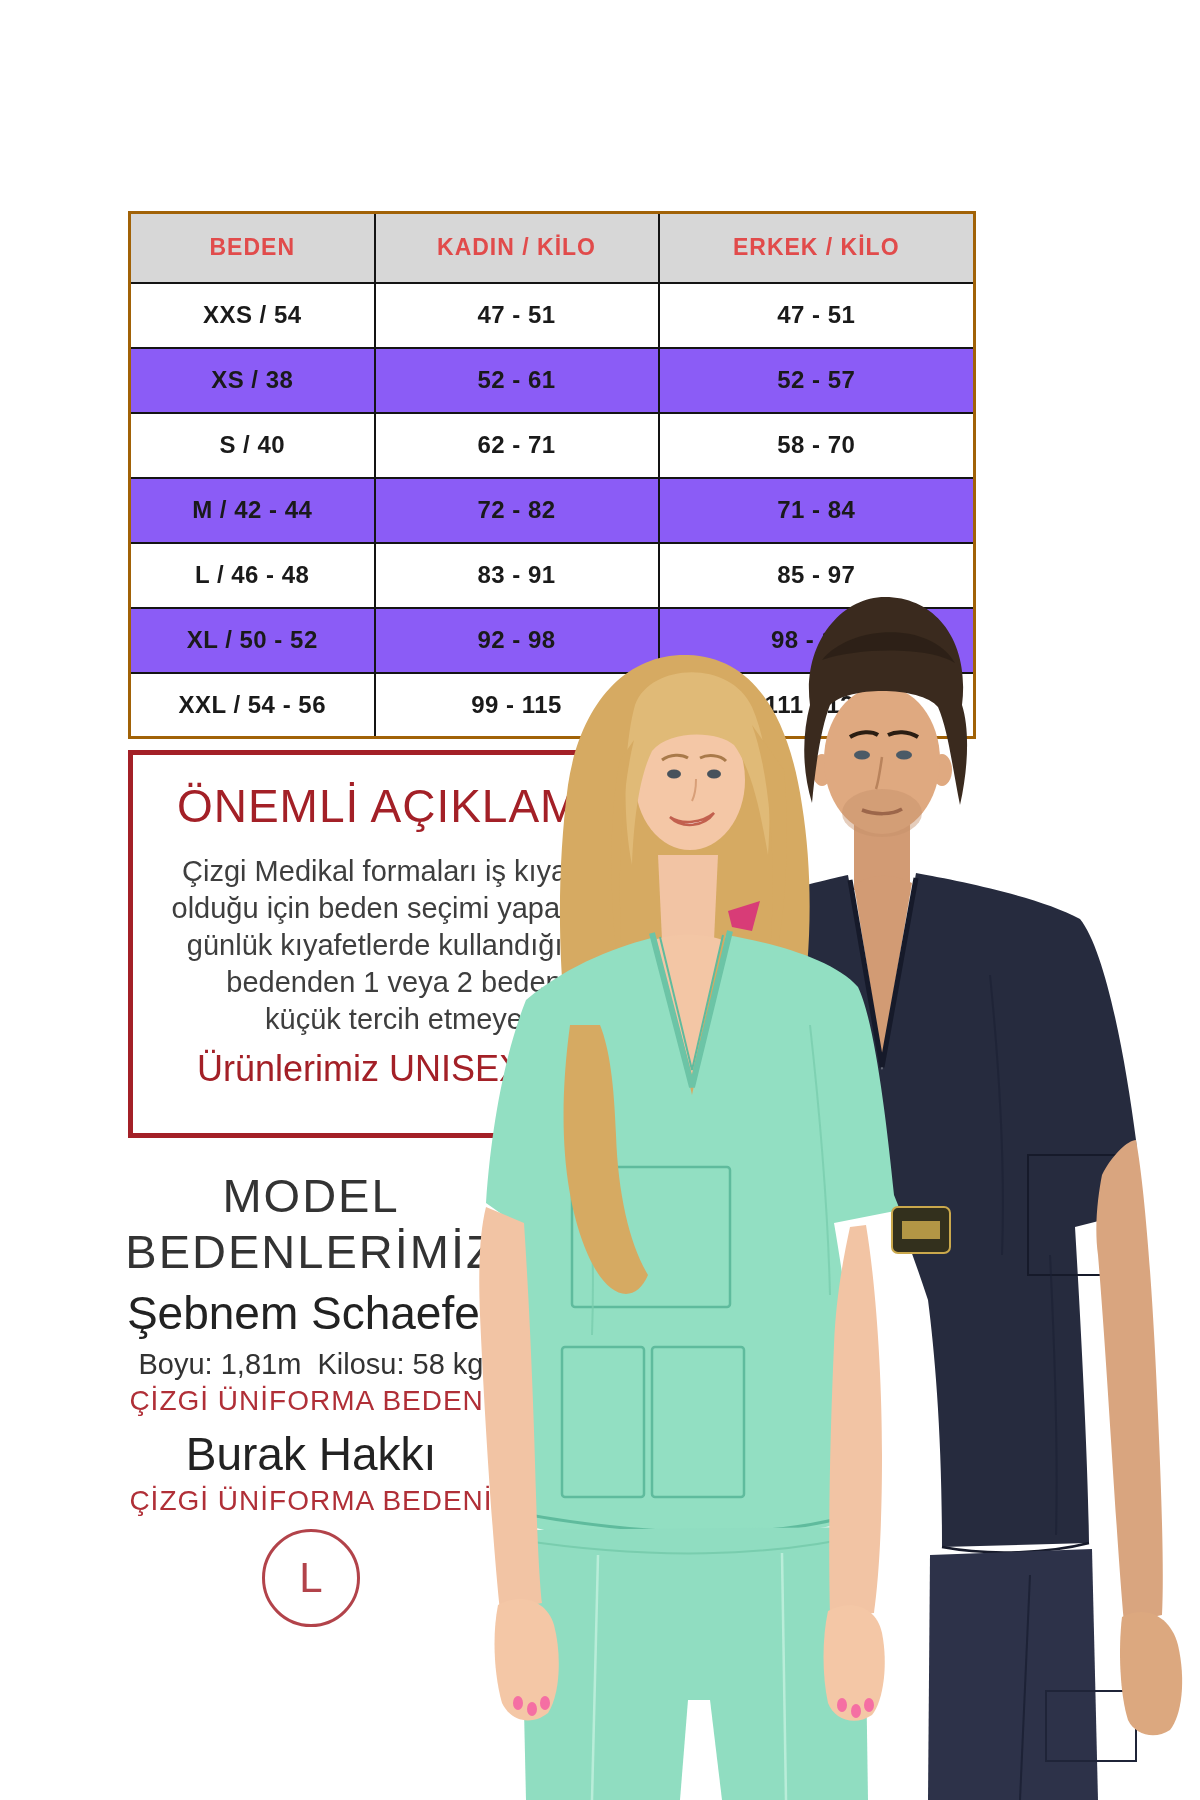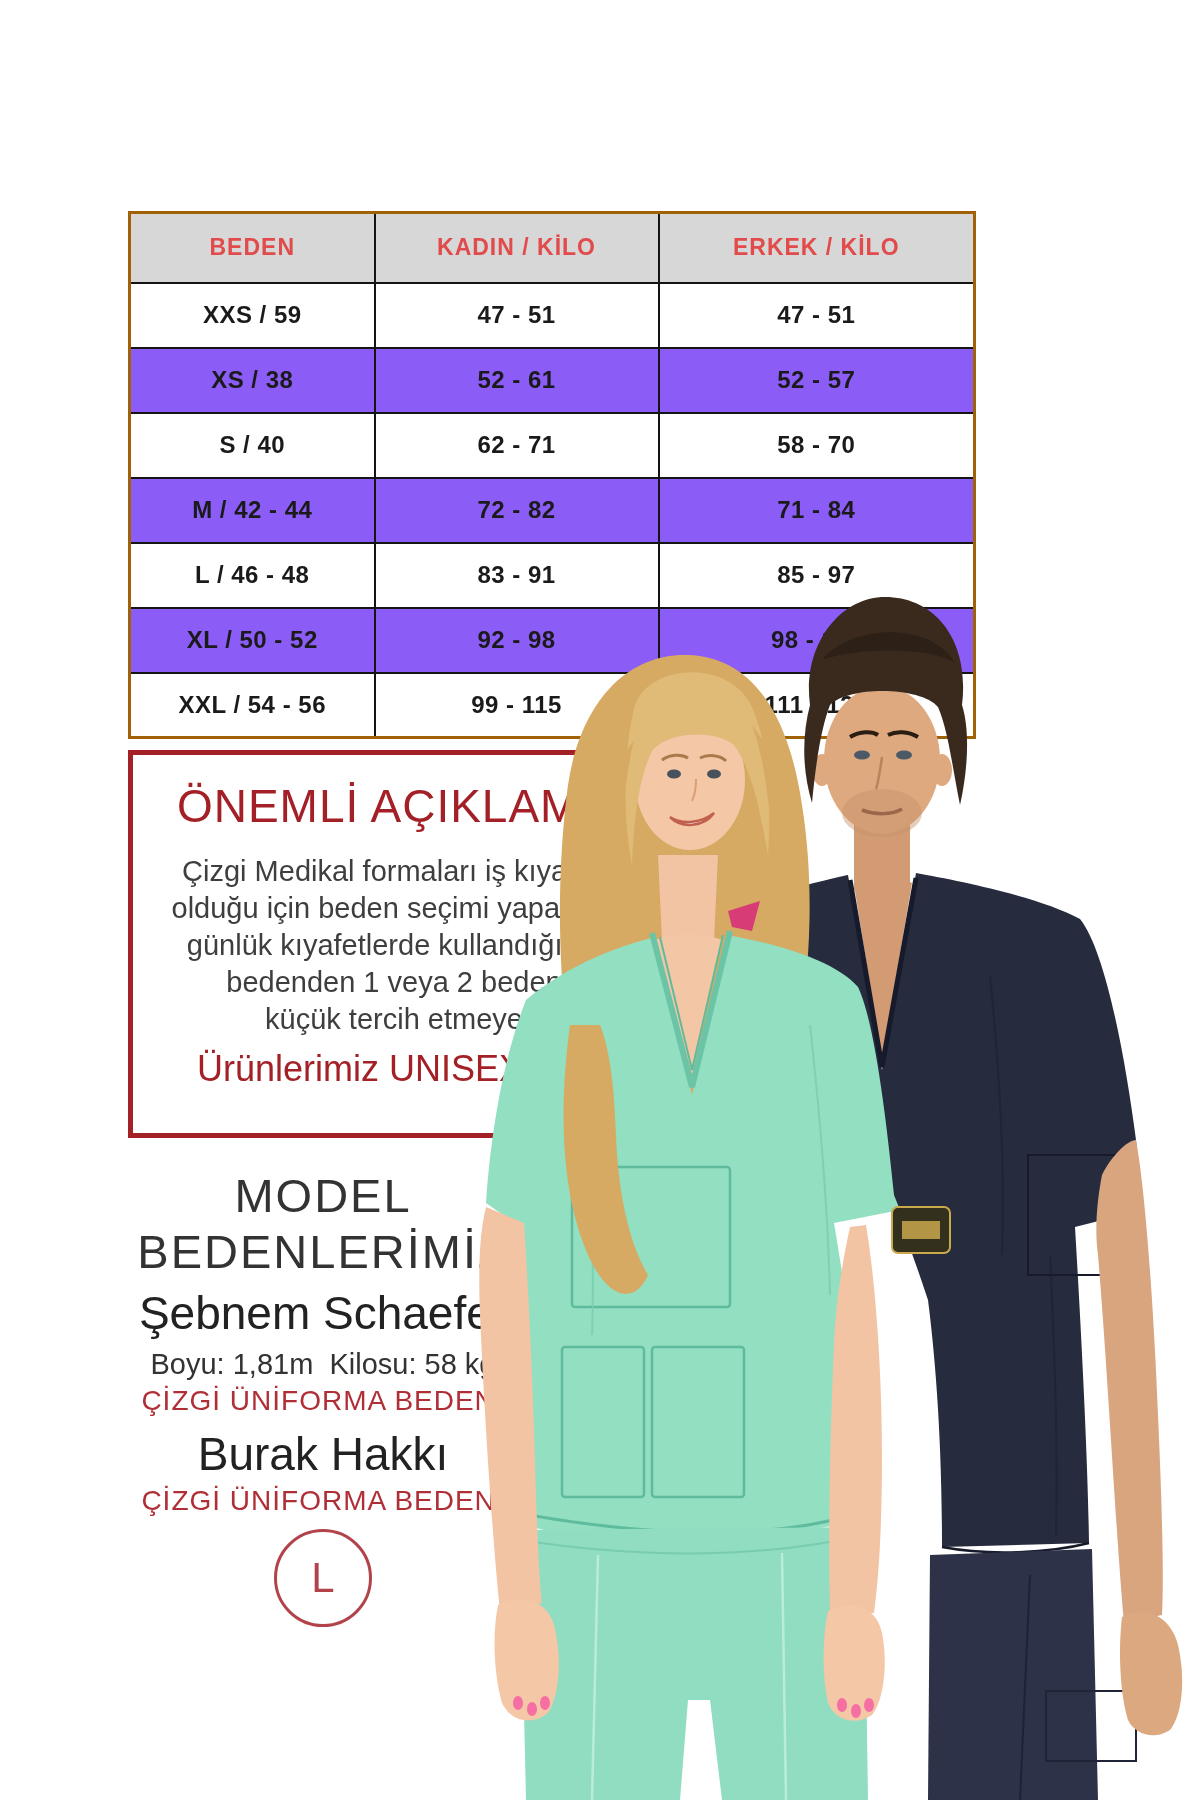"XXS / 59" td { text: 59 -> 54 }
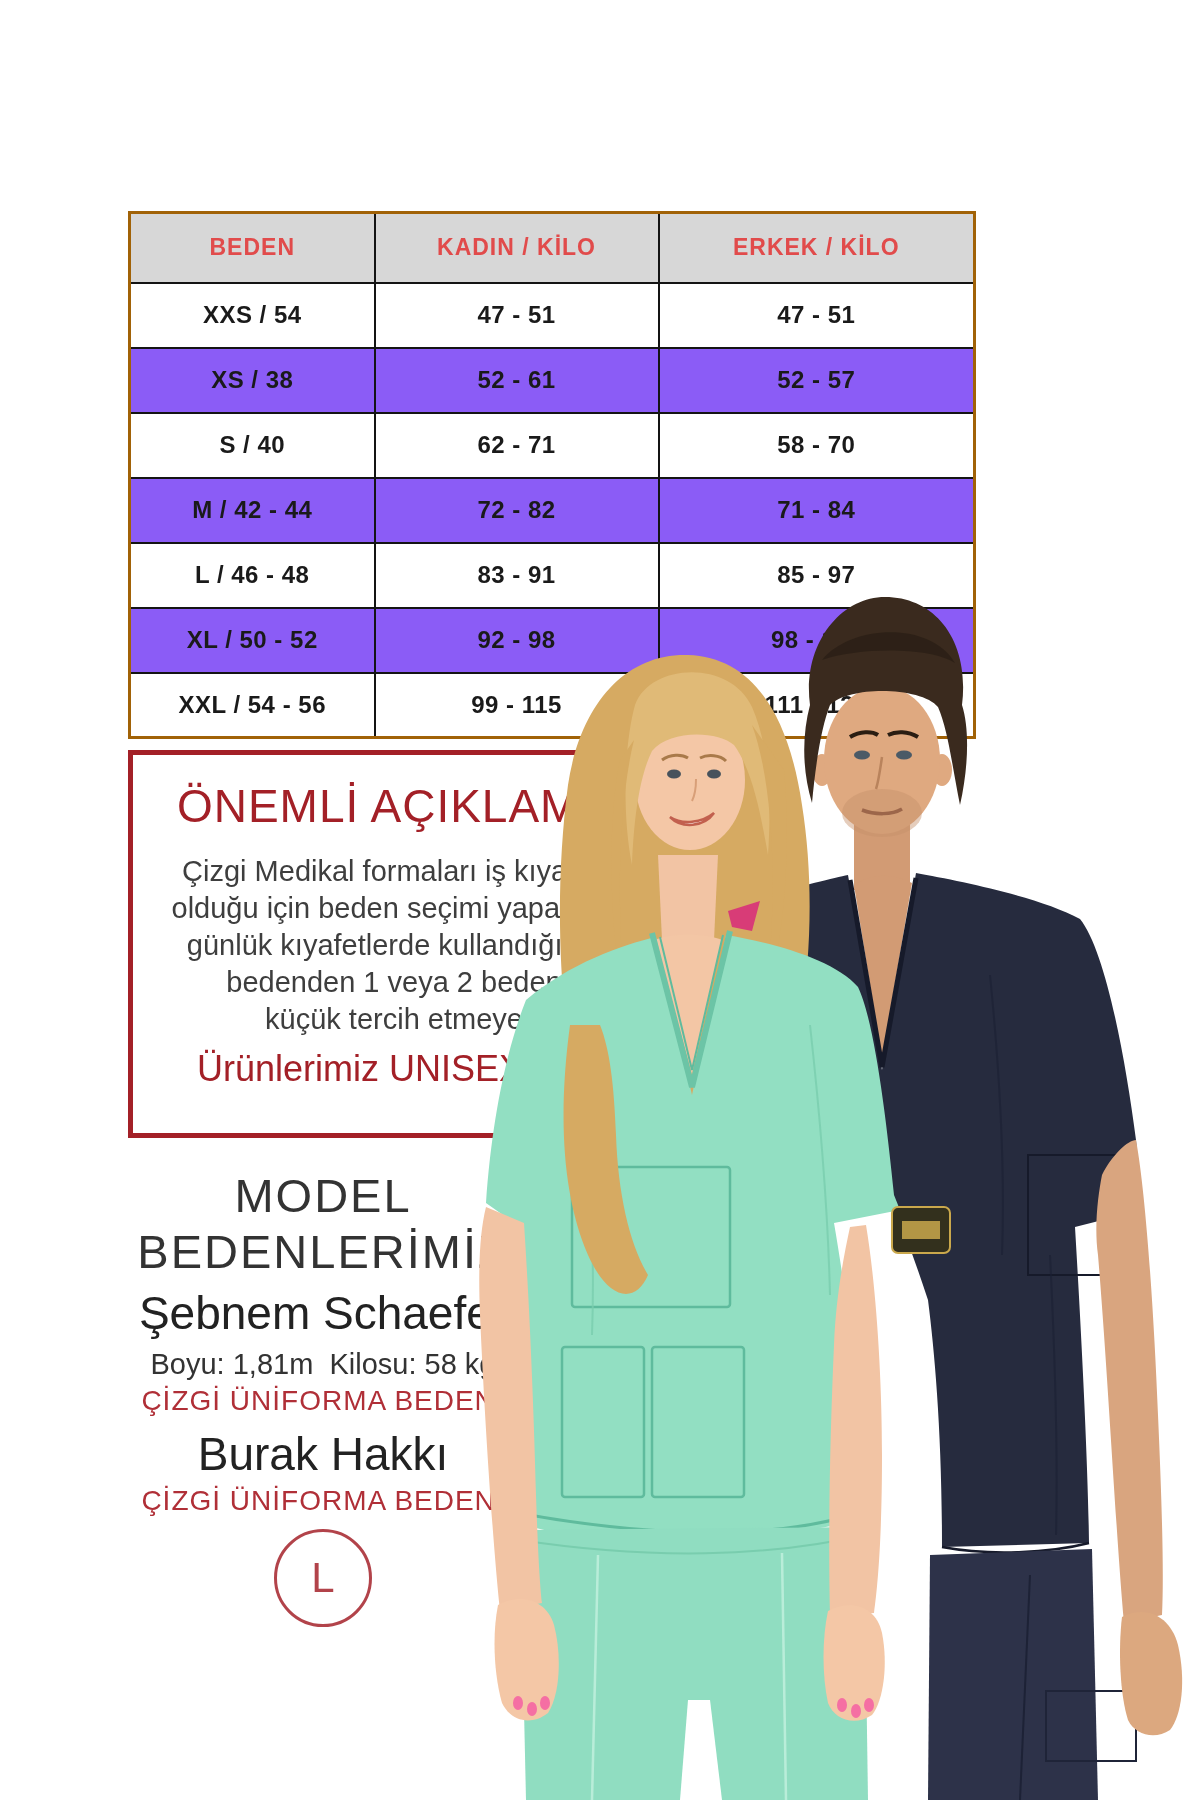"MODEL" .model-col { left: 118px -> 106px }
